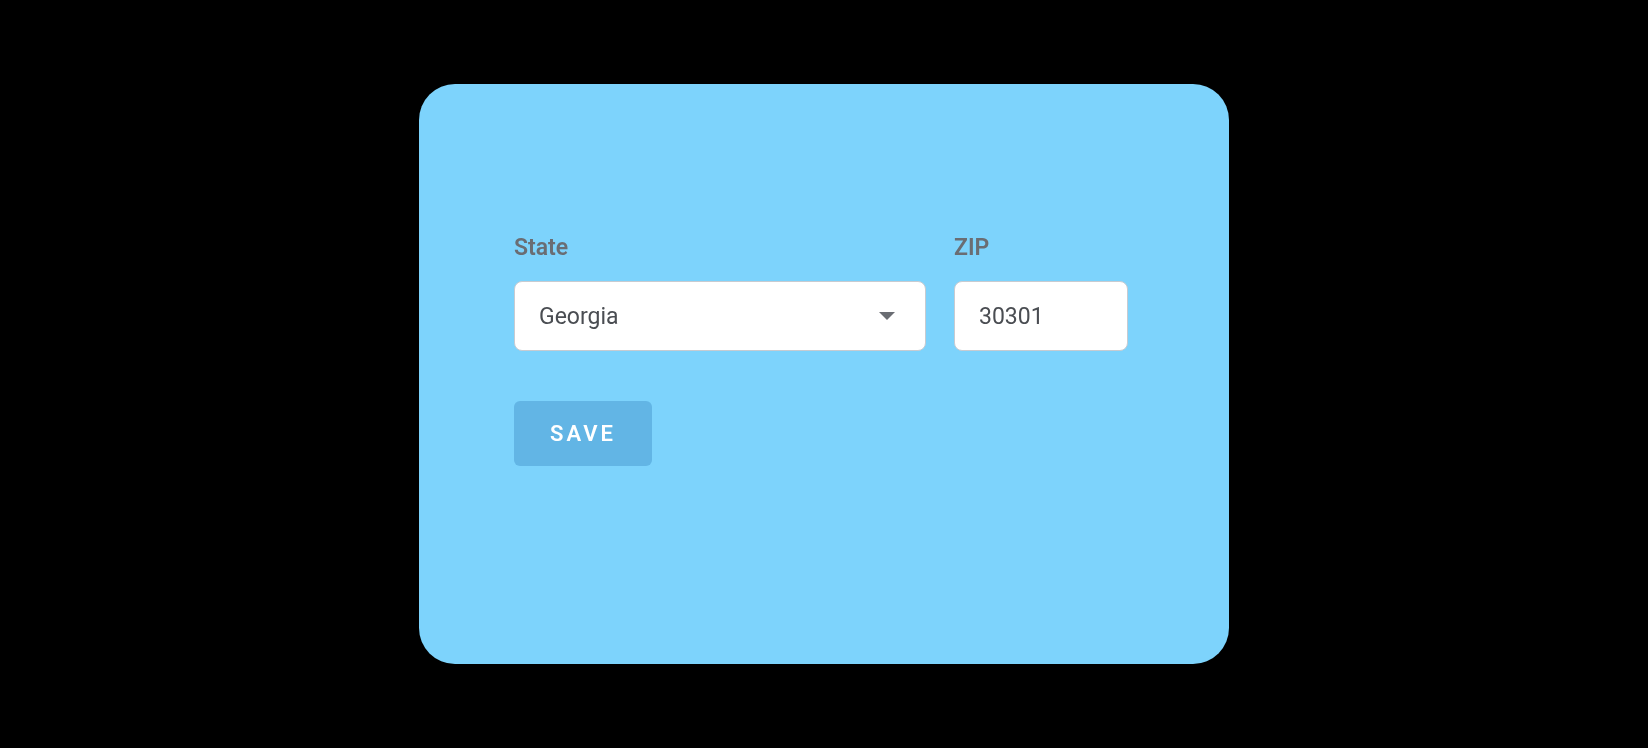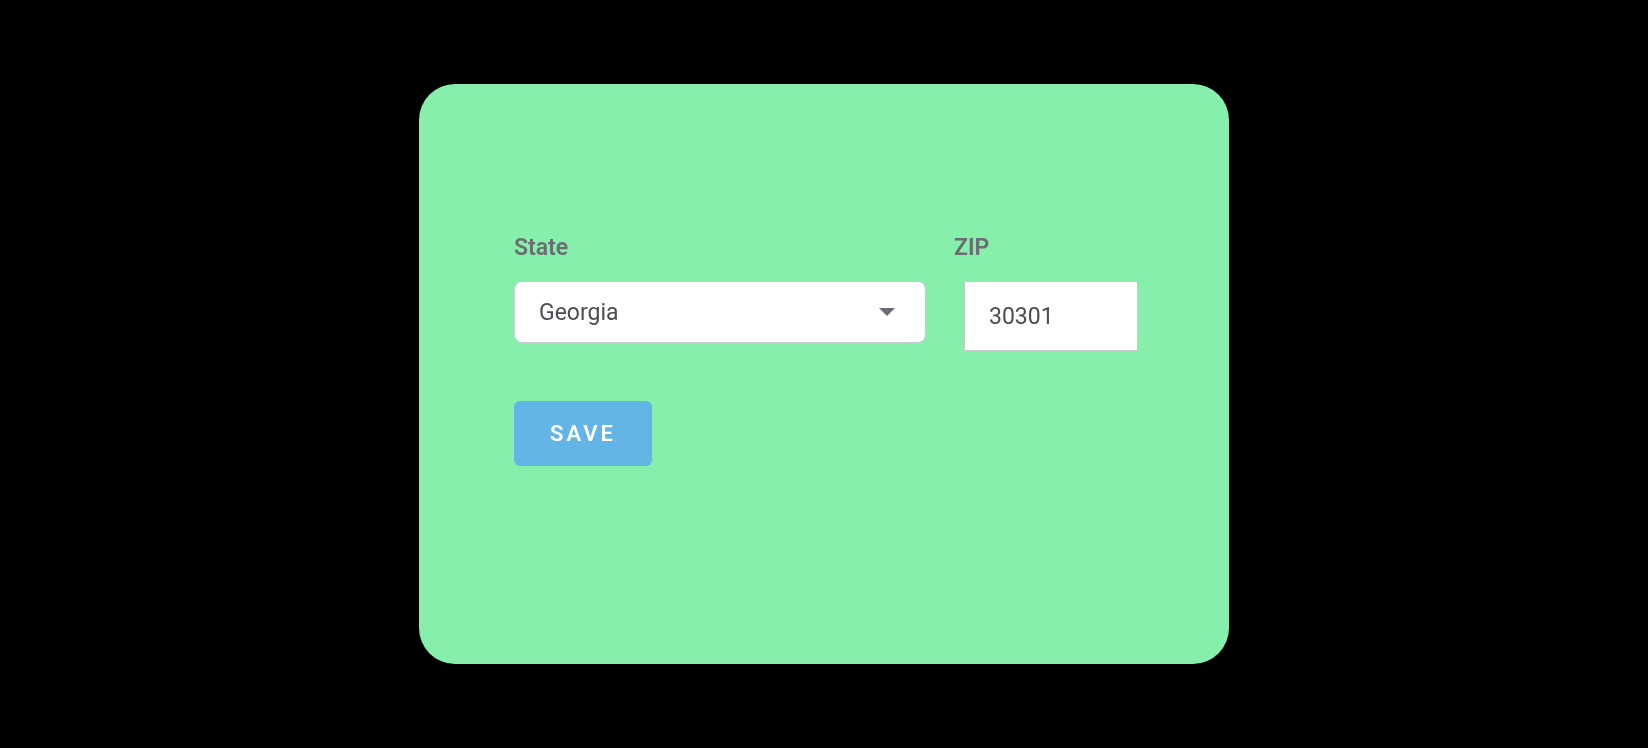"State" .card { background: #86efac -> #7dd3fc }
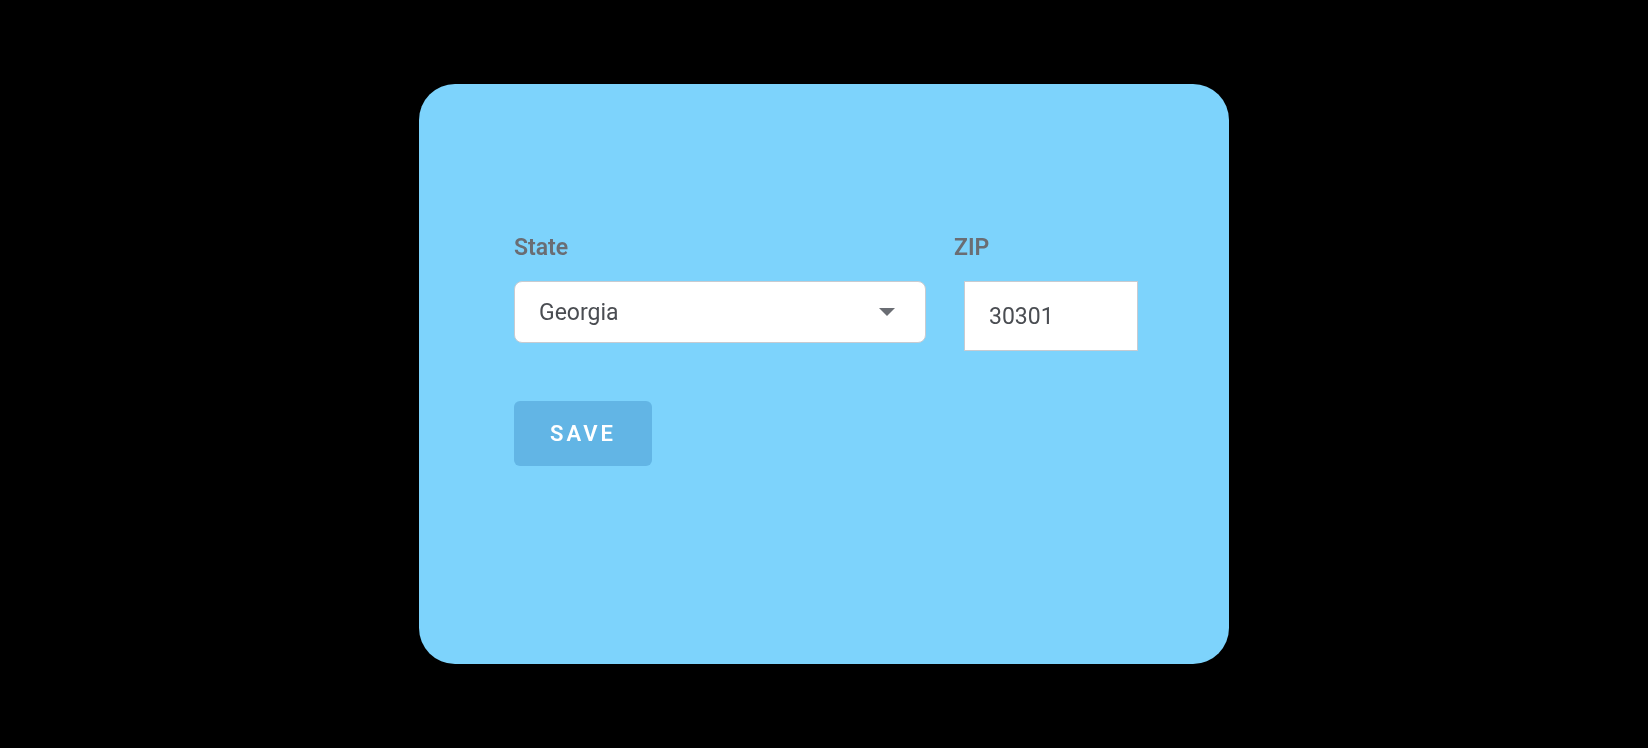"Georgia" .select-box { height: 62px -> 70px }
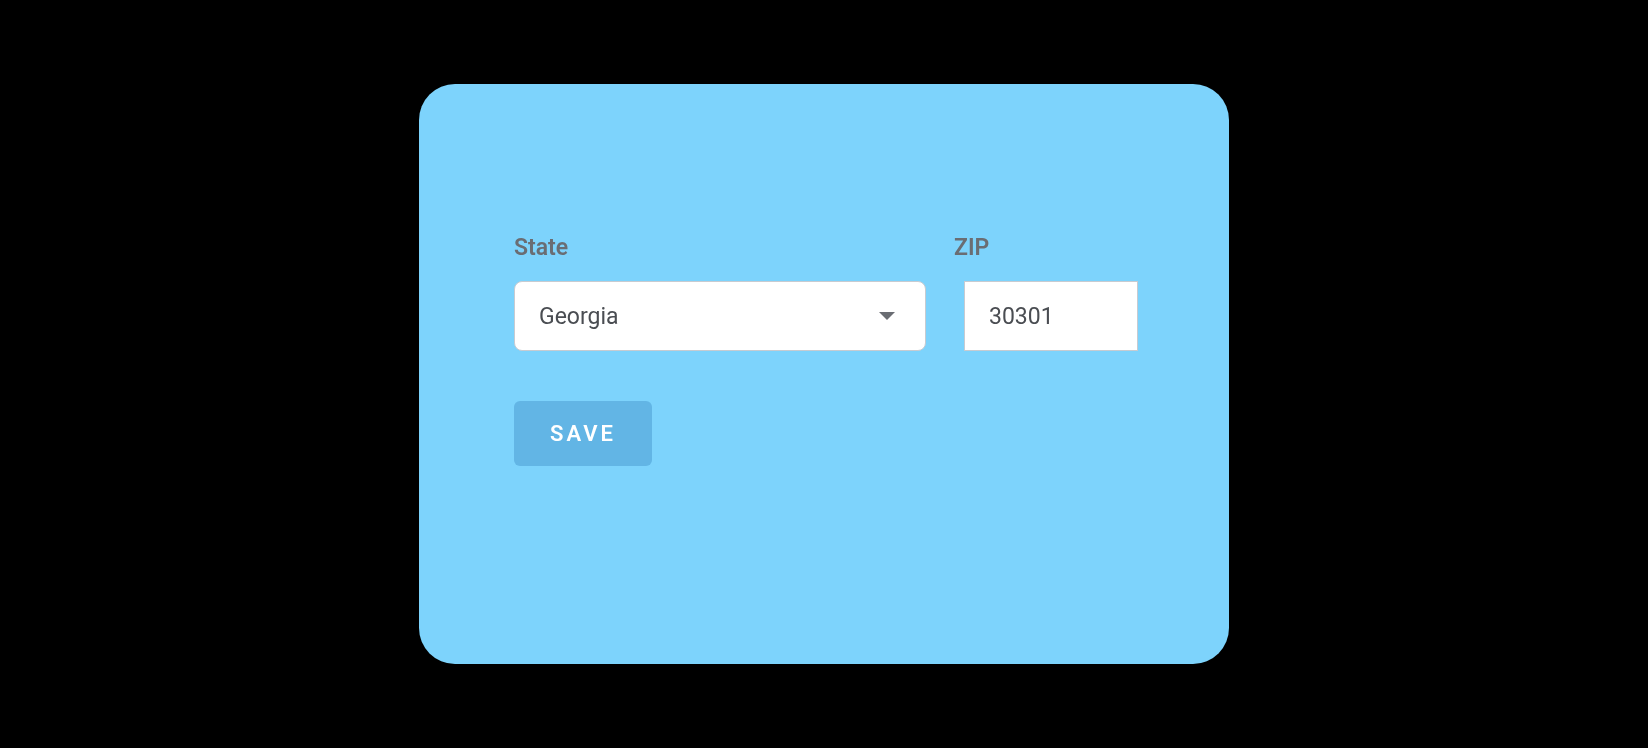"30301" .text-input { border-radius: 0 -> 8px; margin-left: 10px -> none }
